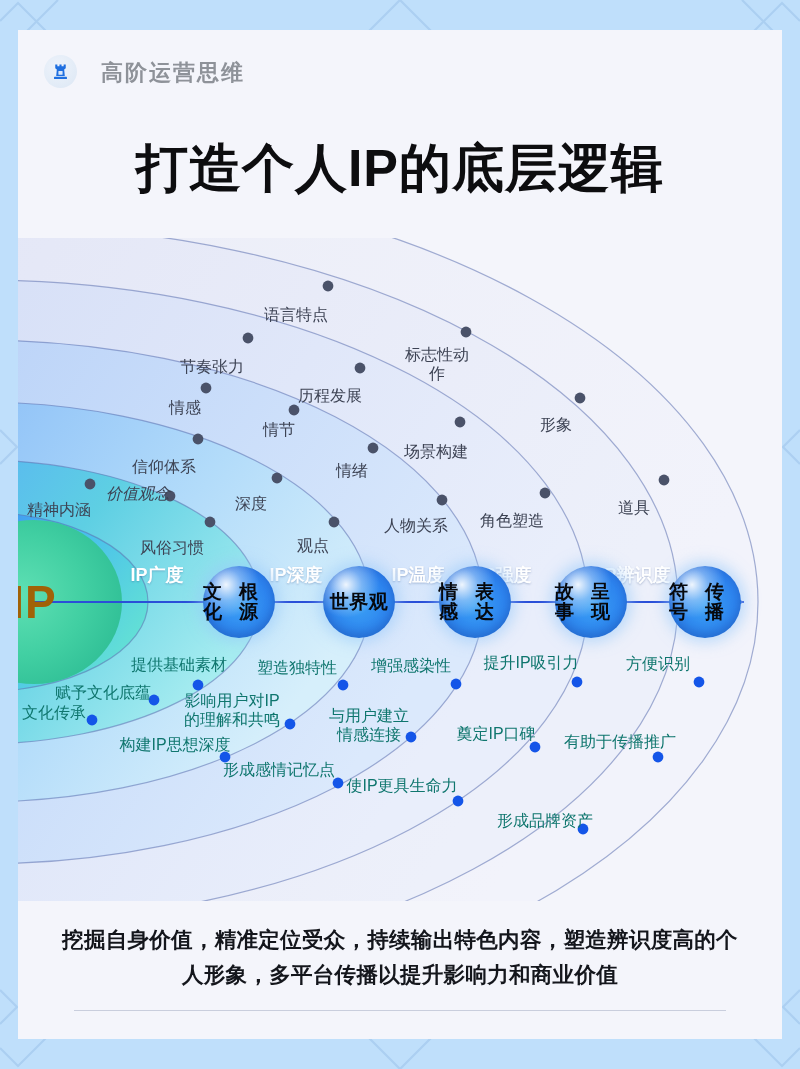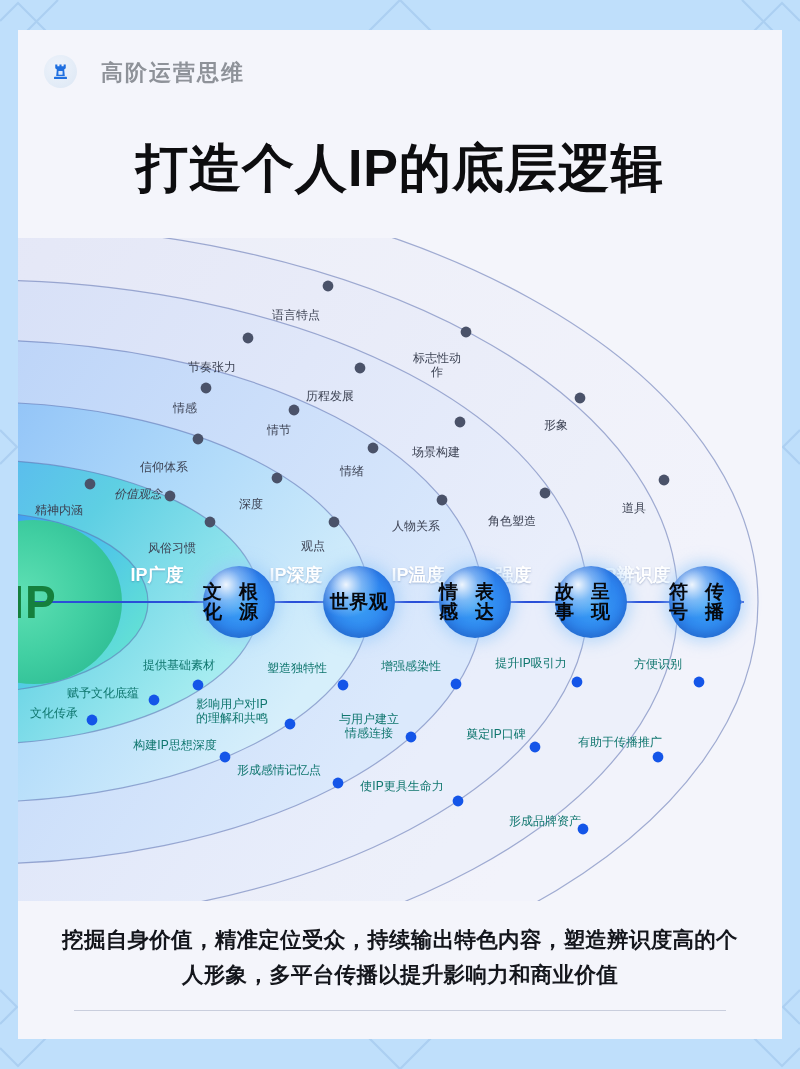"语言特点" .lbl { font-size: 12px -> 16px }
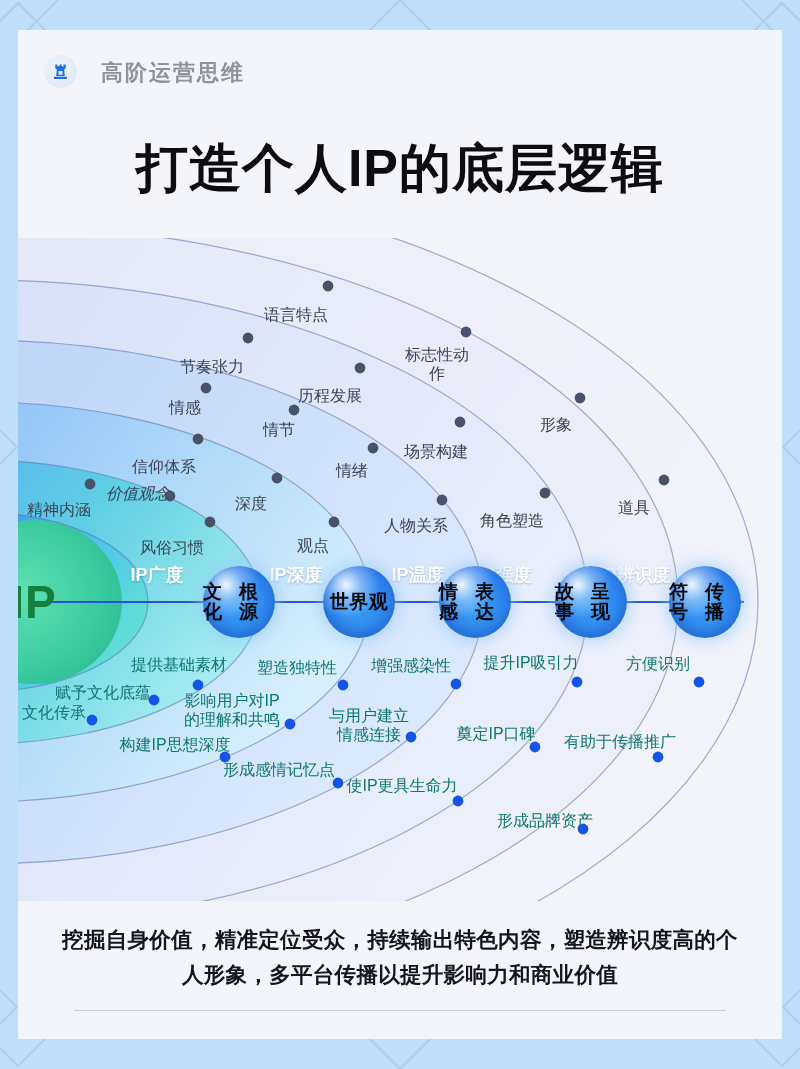"IP" .core-ip { color: #15803d -> #a16207 }
